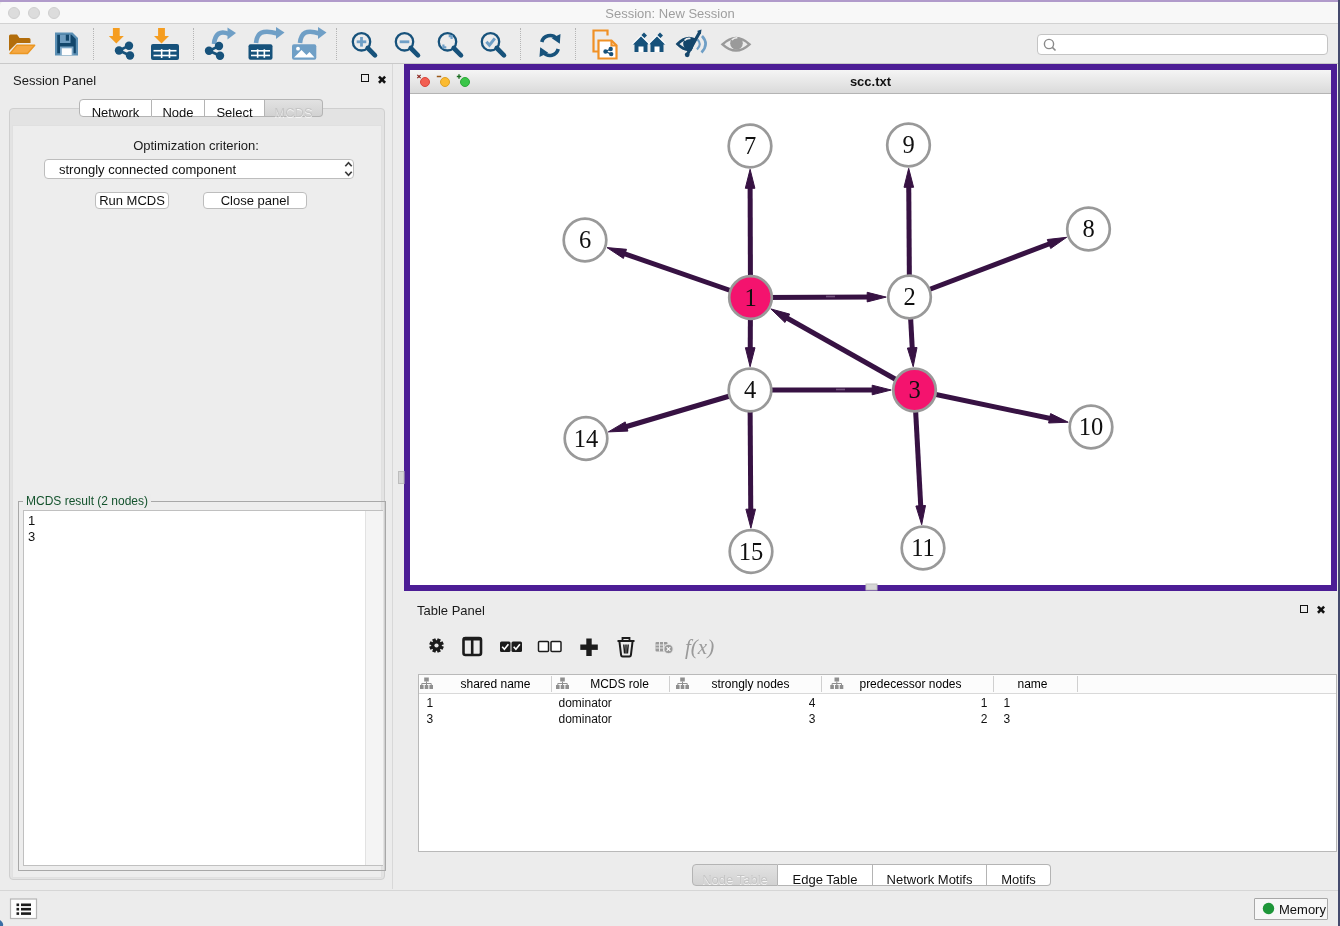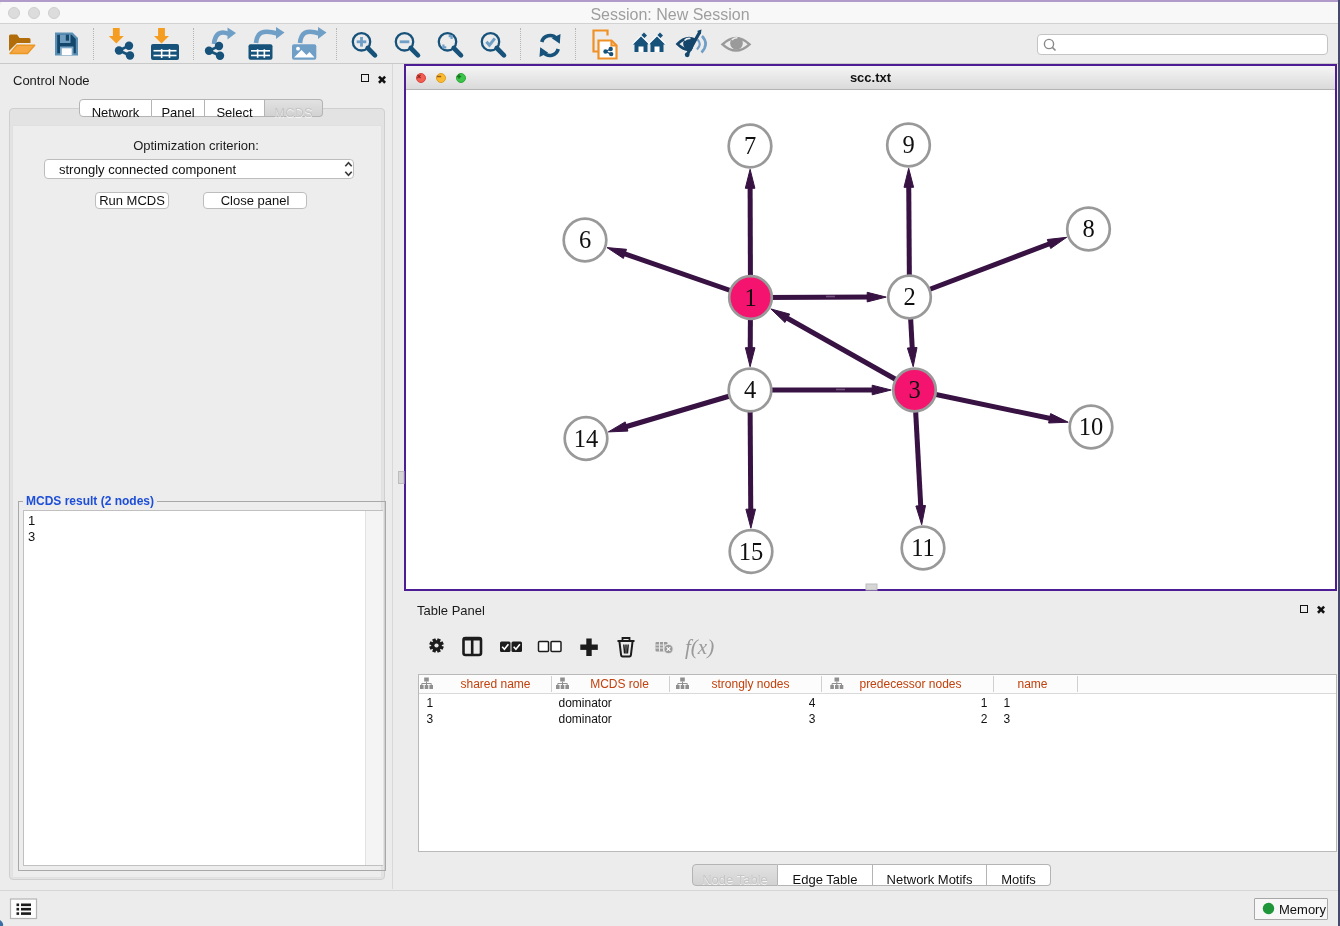"Session: New Session" #title-text { font-size: 16px -> 13px }
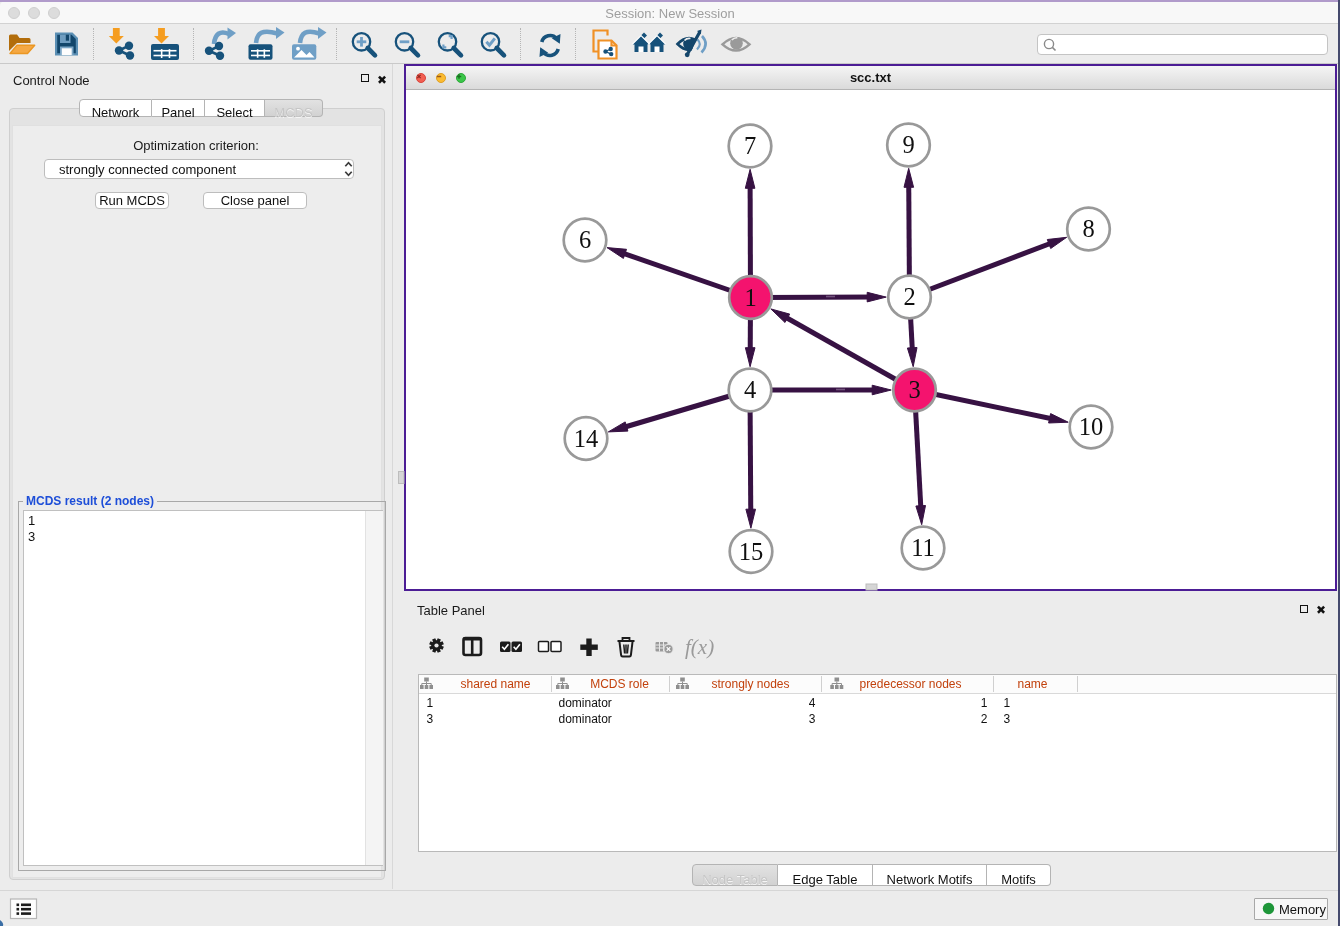"Control Node" div.ptitle { text: Control Node -> Session Panel }
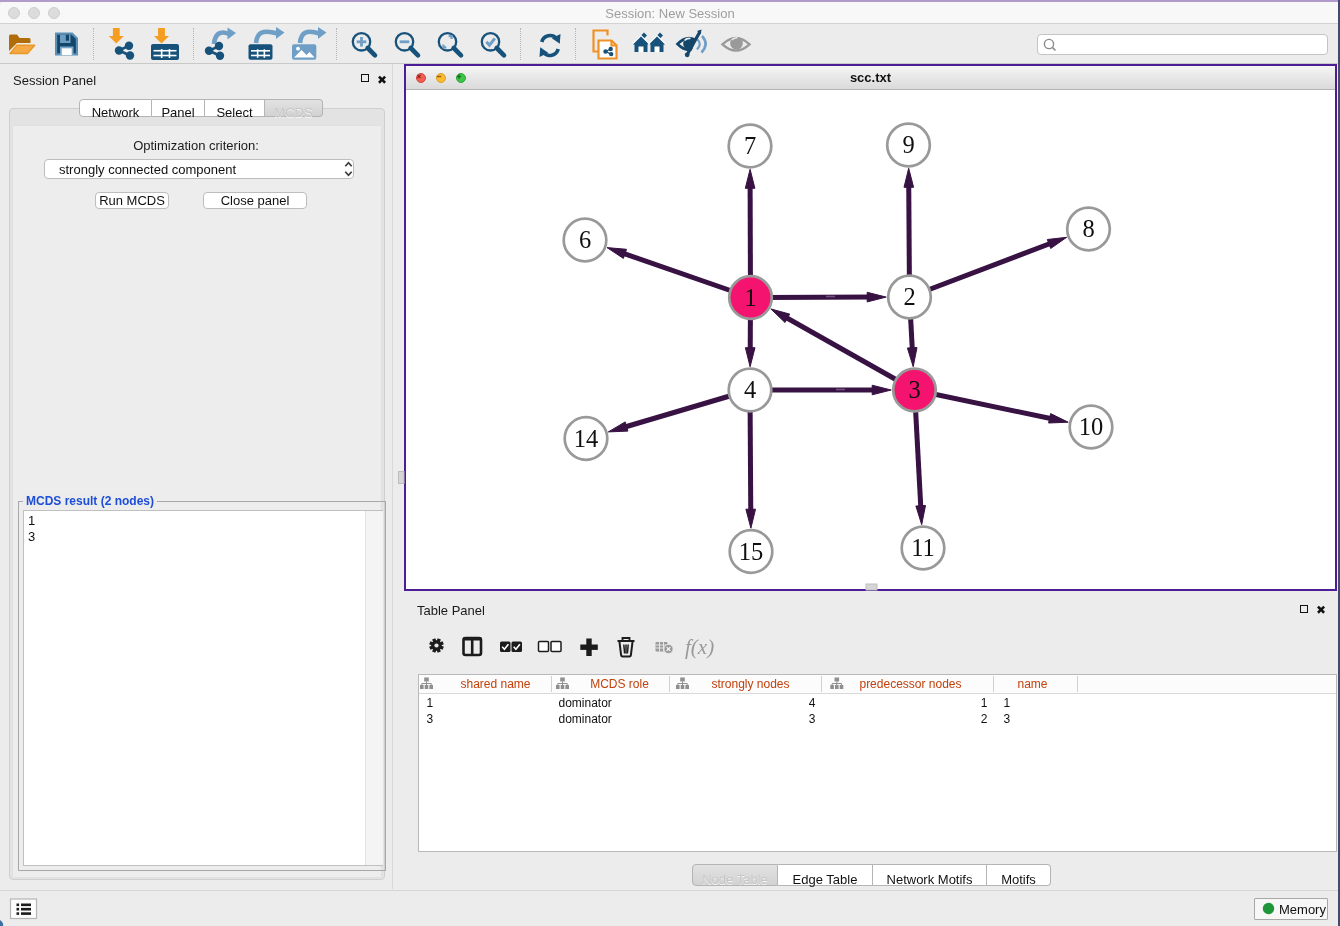"scc.txt" #netwin { border: 2px solid #4c1d95 -> 6px solid #4c1d95 }
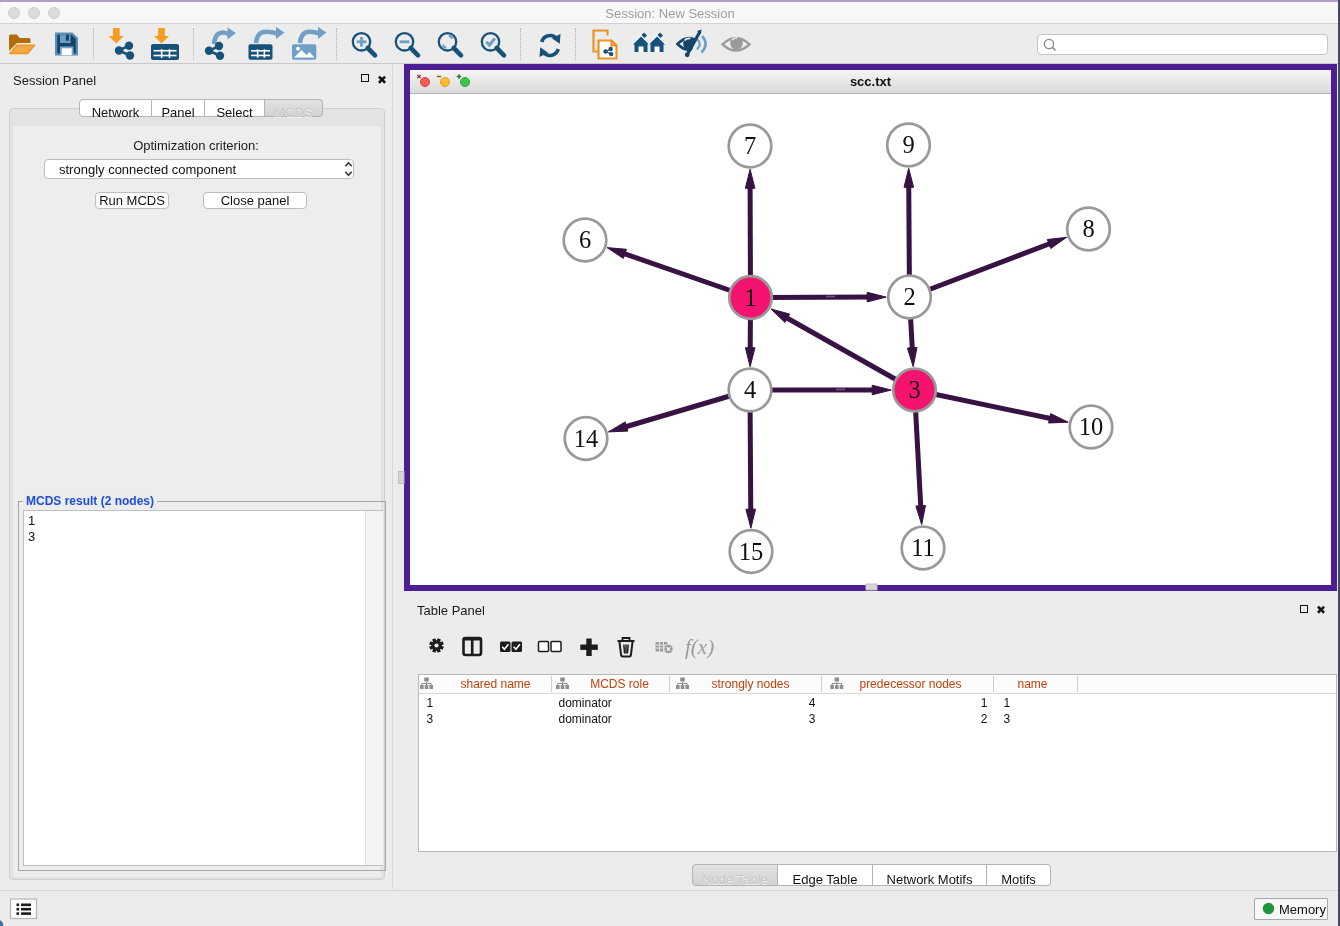"Panel" div.tab { text: Panel -> Node }
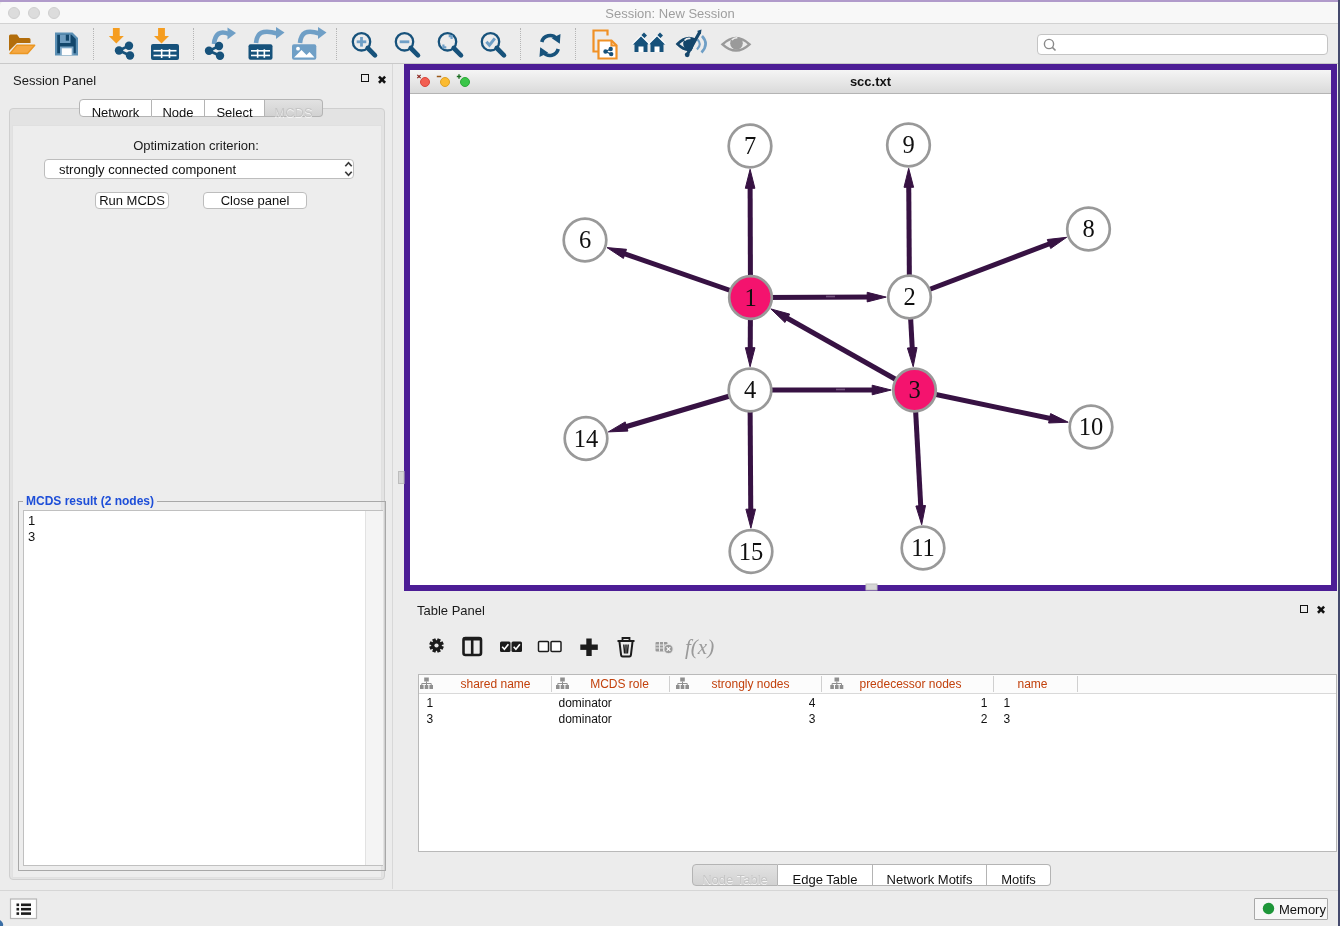"MCDS result (2 nodes)" #grouplbl { color: #1d4ed8 -> #14532d; font-weight: bold -> none }
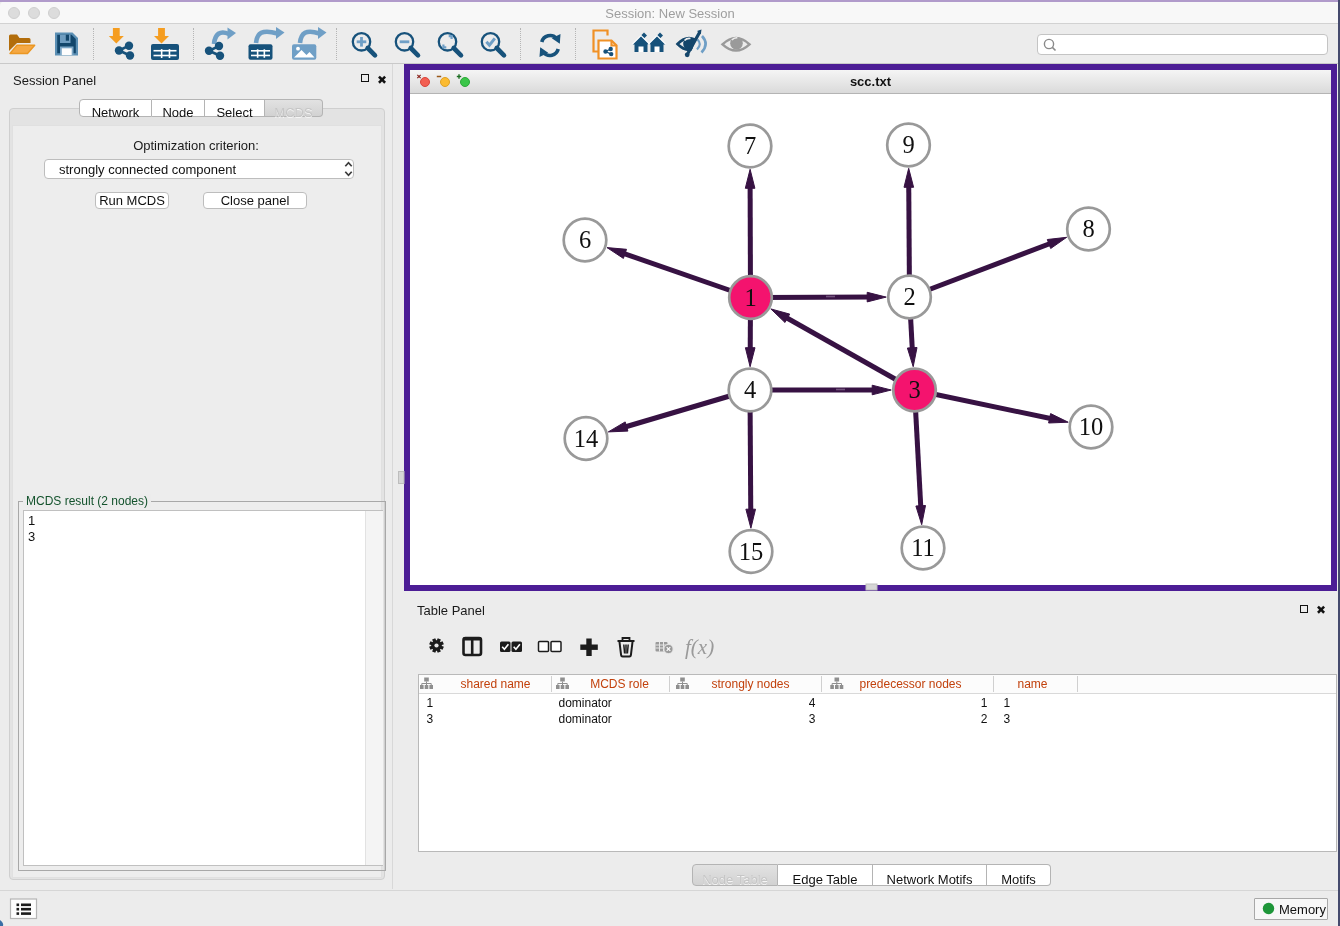"shared name" #thead { color: #c2410c -> #000000 }
